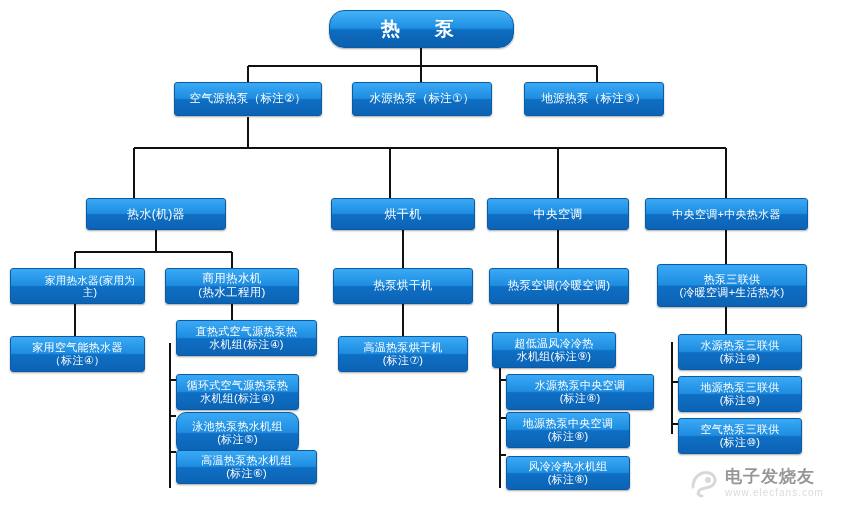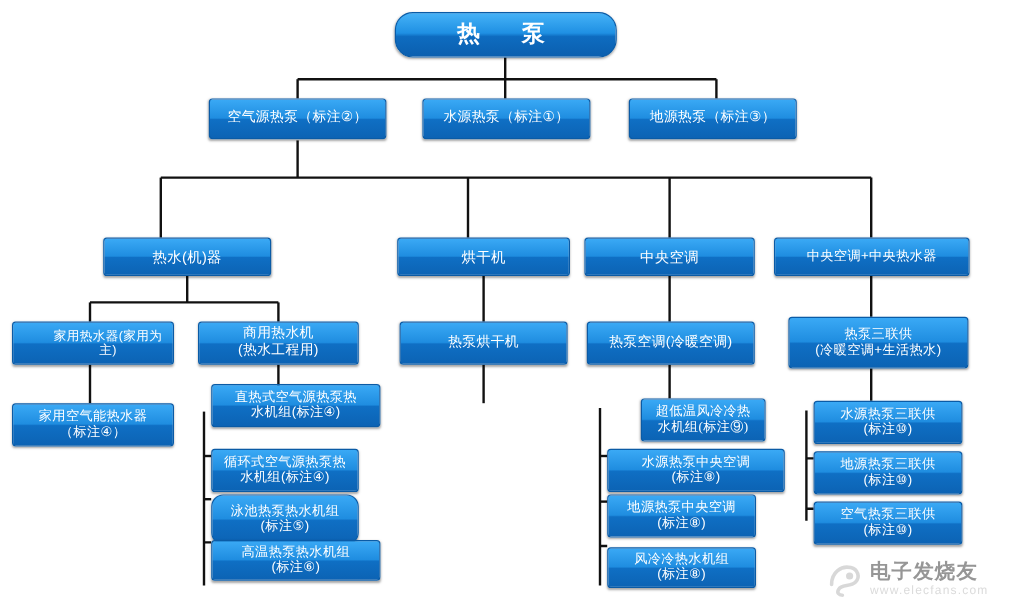"高温热泵烘干机" div.node { html: none -> <div>高温热泵烘干机 (标注⑦)</div> }
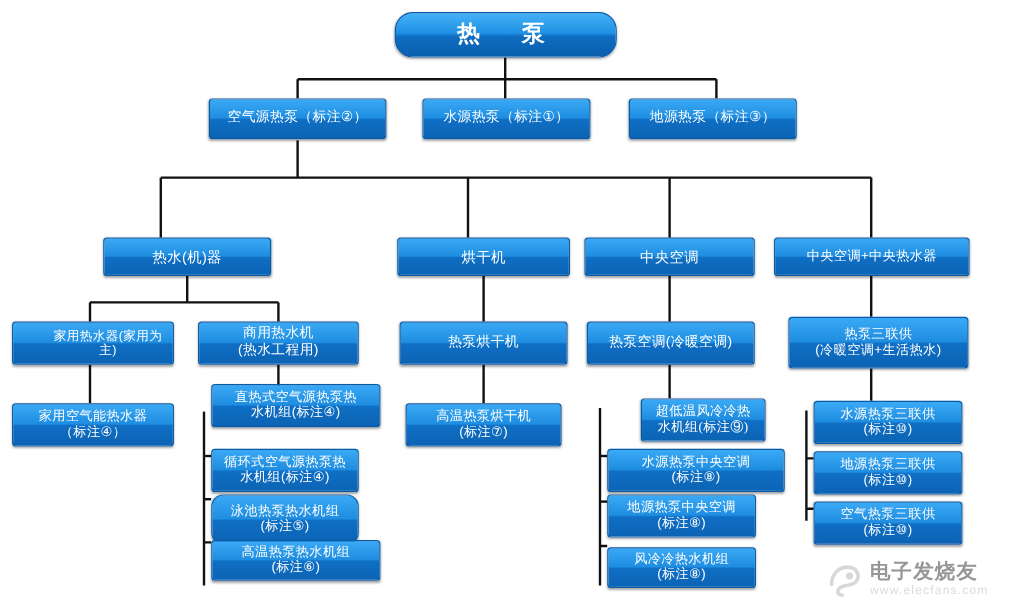"超低温风冷冷热" div.node { font-family: Liberation Serif, serif -> none; left: 534px -> 492px; width: 104px -> 124px }
